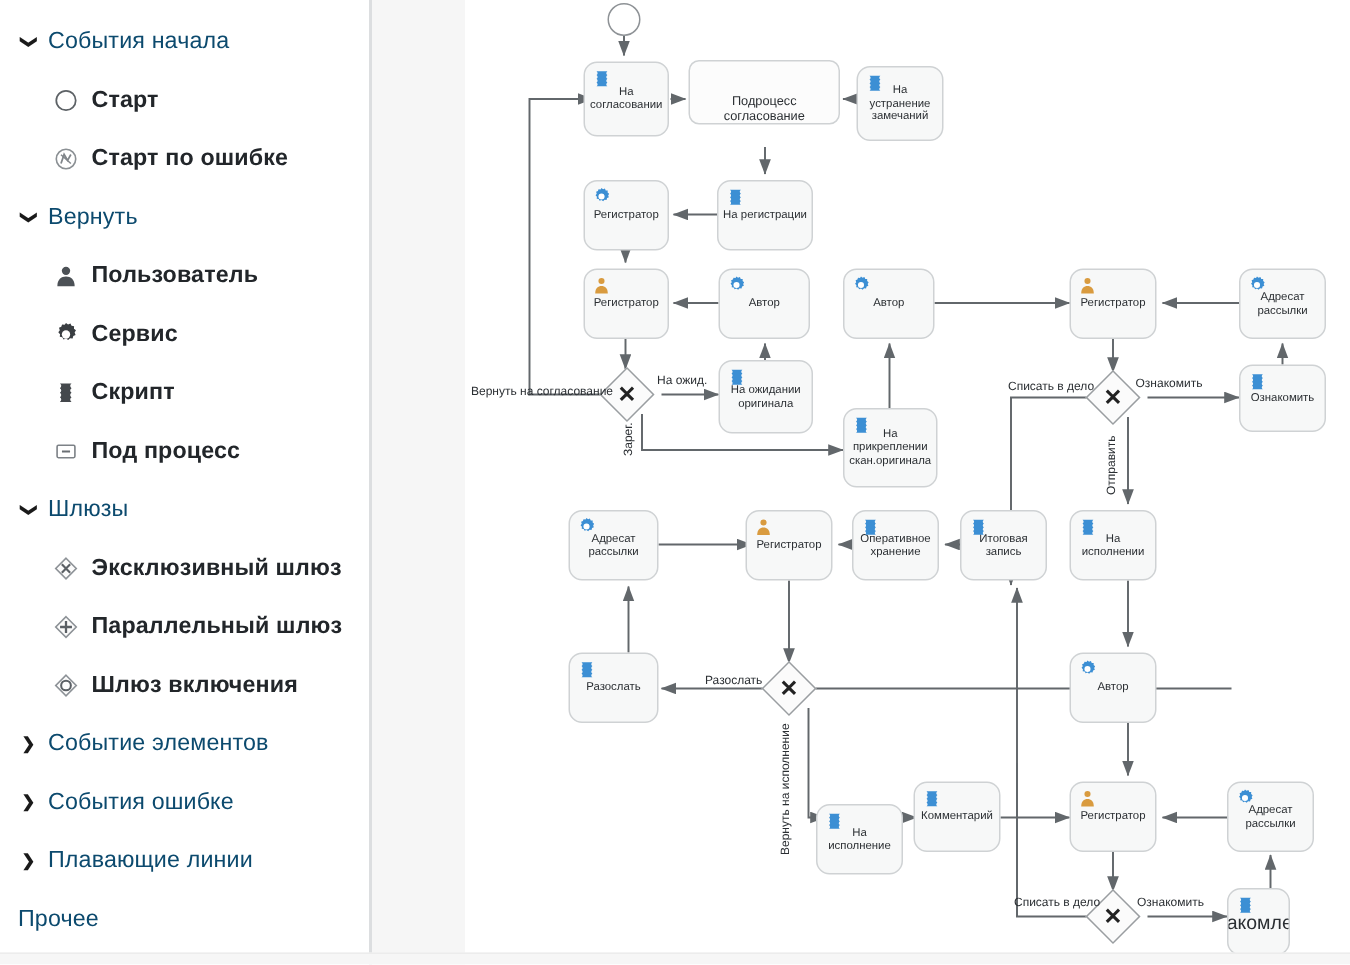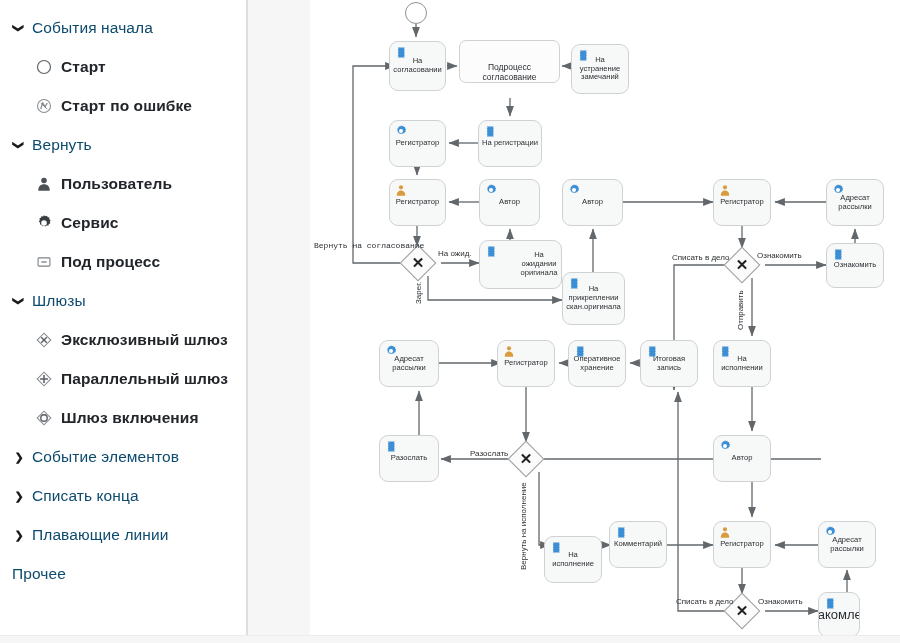"Скрипт" div.pal-item { html: none -> <div> <span> <svg> <path></path> </svg> </span> <span>Скрипт</span> </div> }
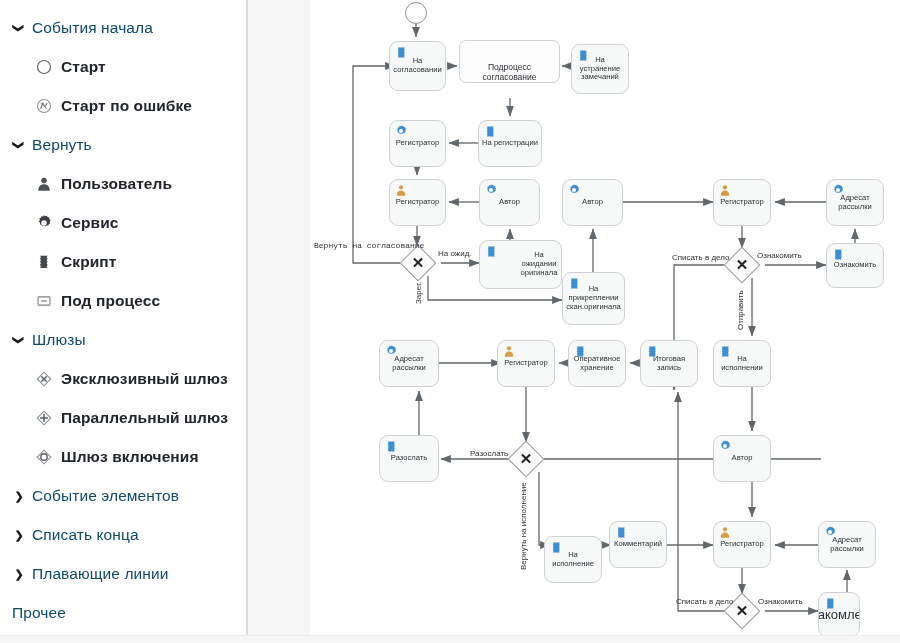"Вернуть на согласование" div.elabel { font-family: Liberation Mono, monospace -> none; top: 242px -> 257px }
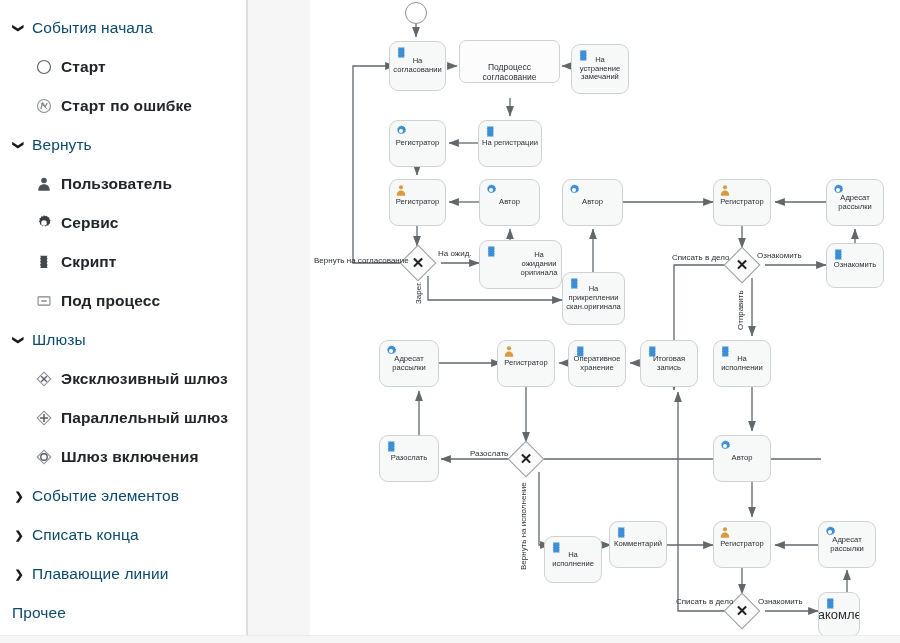"На ожидании оригинала" div.node { padding-left: 37px -> none; width: 83px -> 63px }
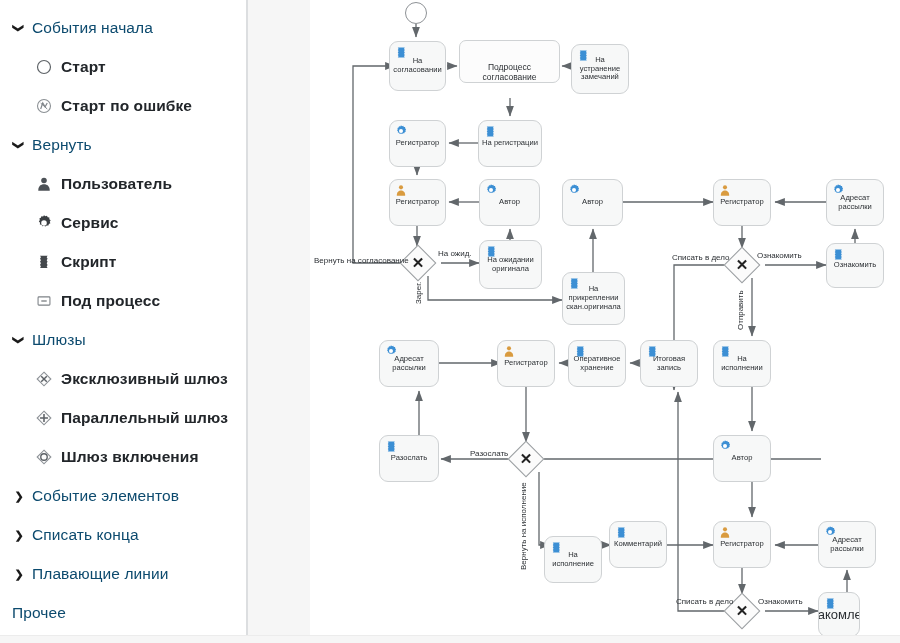"Списать конца" span.glabel { text: Списать конца -> События ошибке }
